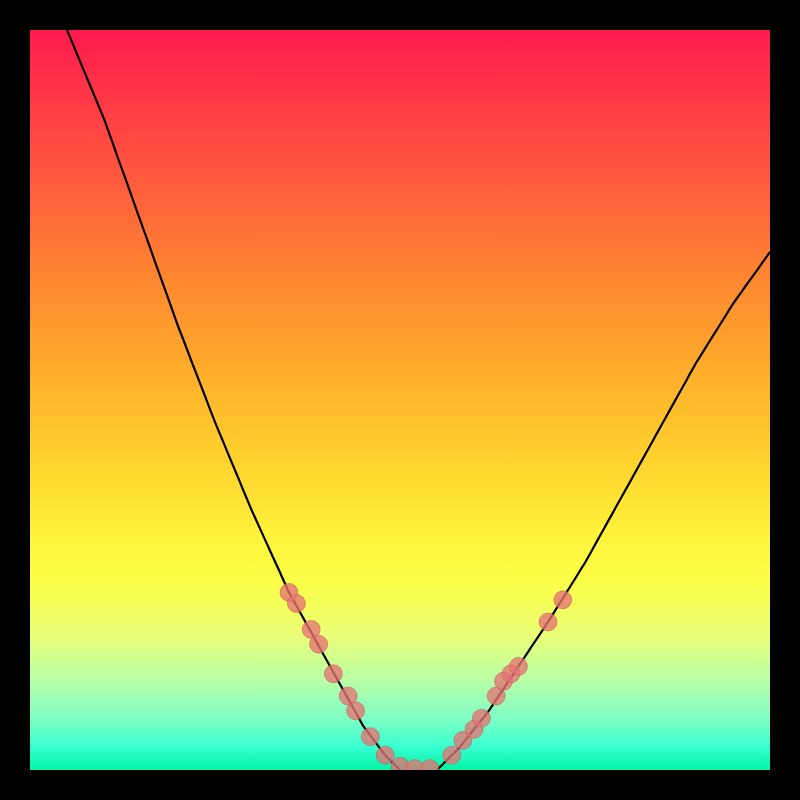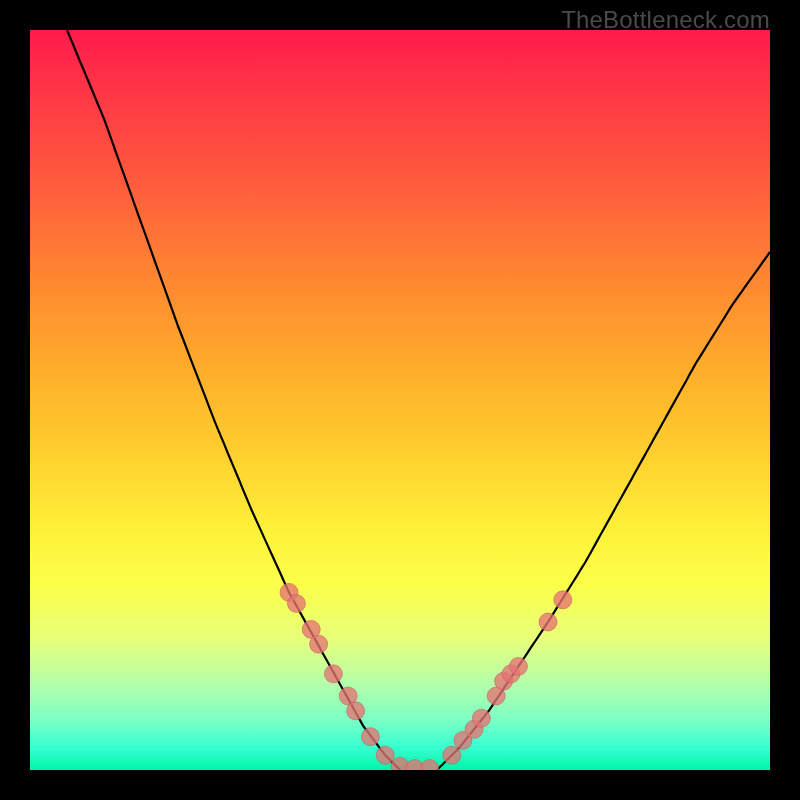"TheBottleneck.com" div.watermark { html: <div>TheBottleneck.com</div> -> none }
